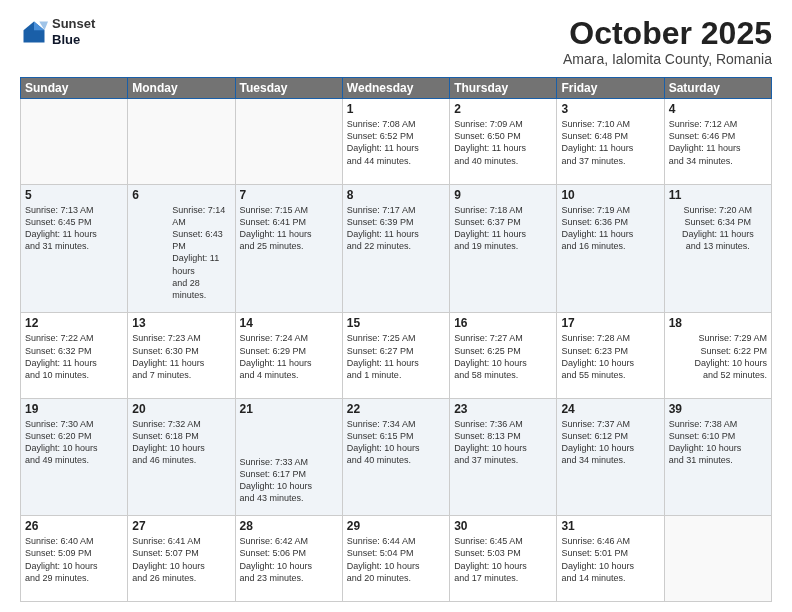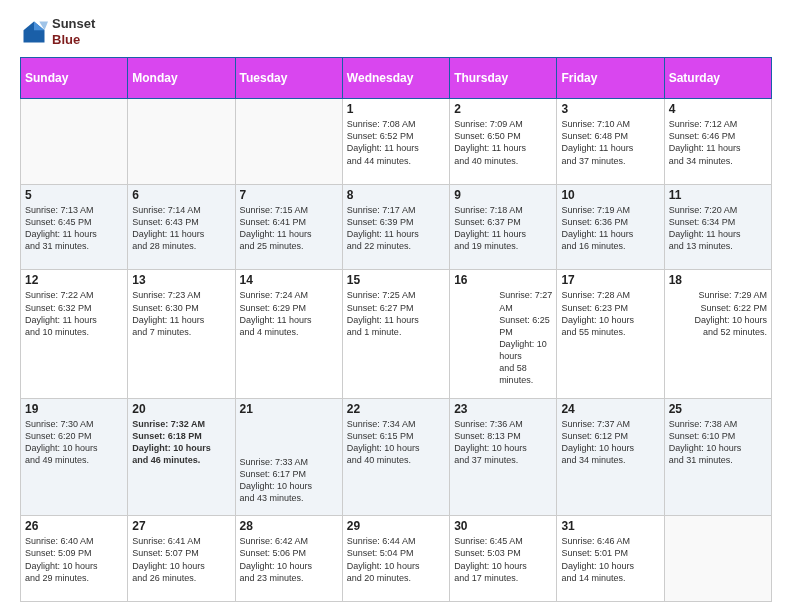"Blue" .logo-blue { color: #7f1d1d -> #0f172a }
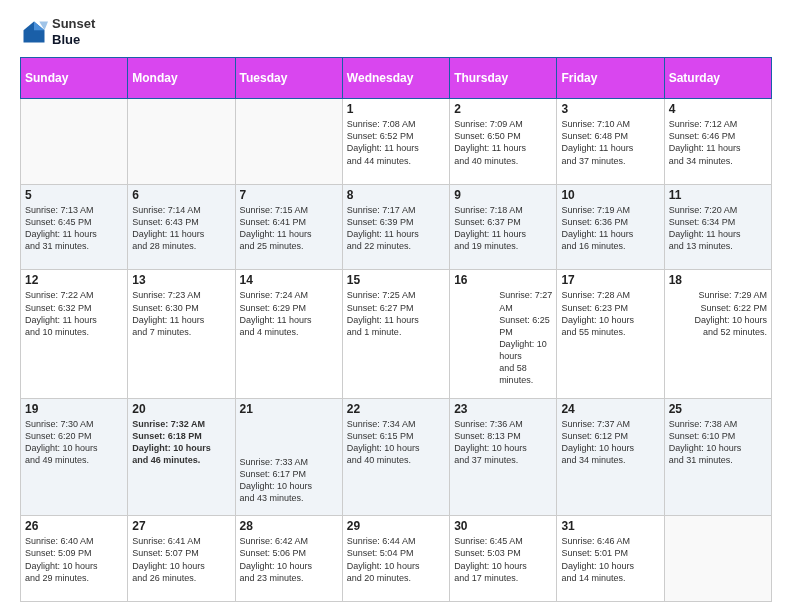"October 2025" div.title-block { html: none -> <div> <div>October 2025</div> <div>Amara, Ialomita County, Romania</div> </div> }
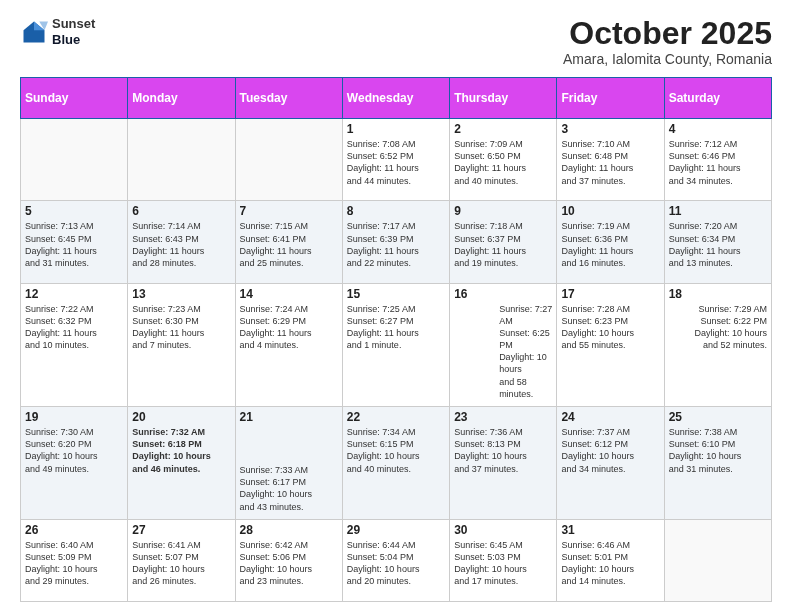"Sunday" .calendar th { background-color: #d946ef -> #737373; padding: 13px 4px -> 3px 4px }
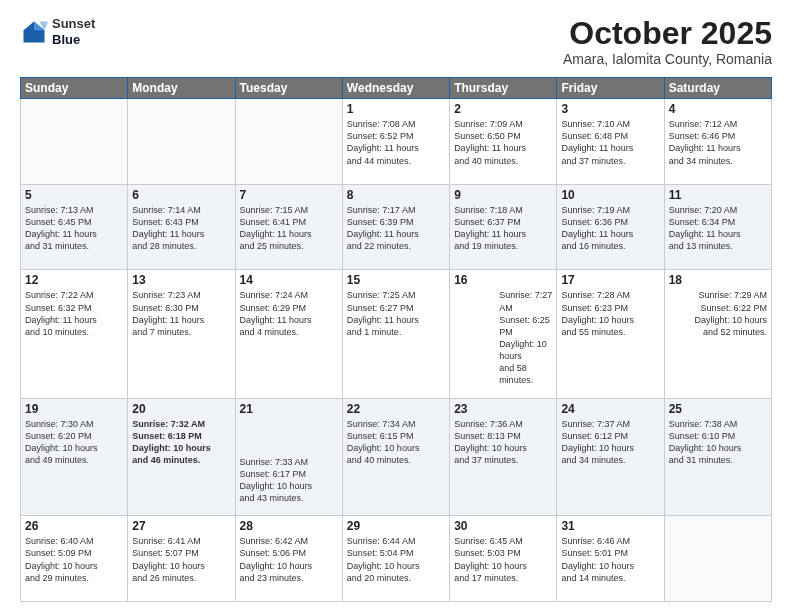"Sunrise: 7:14 AM" div.day-info { margin-left: none -> 40px }
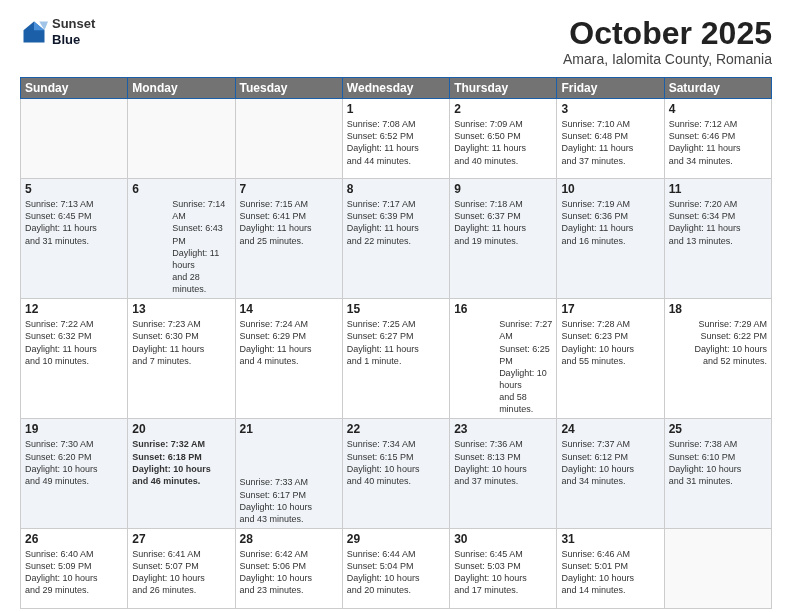"Sunrise: 7:20 AM" div.day-info { text-align: none -> center }
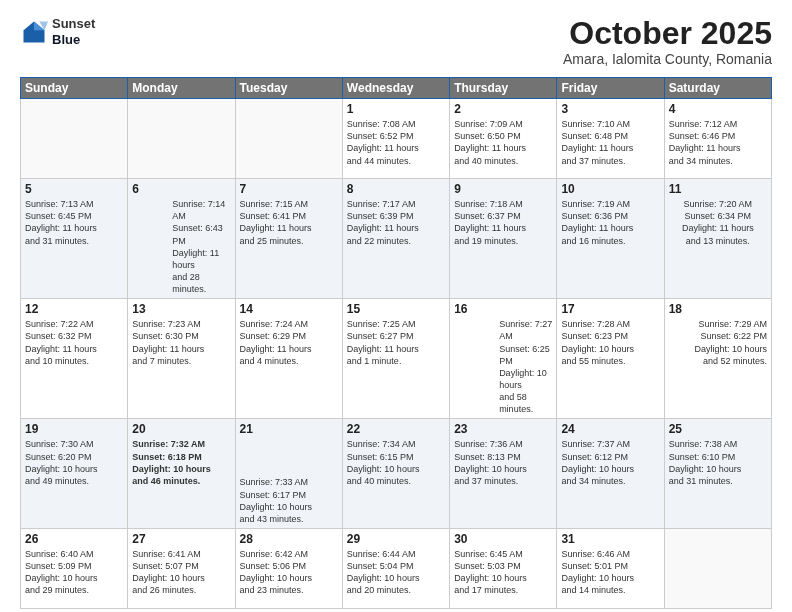"Sunrise: 7:27 AM" div.day-info { margin-left: 45px -> none }
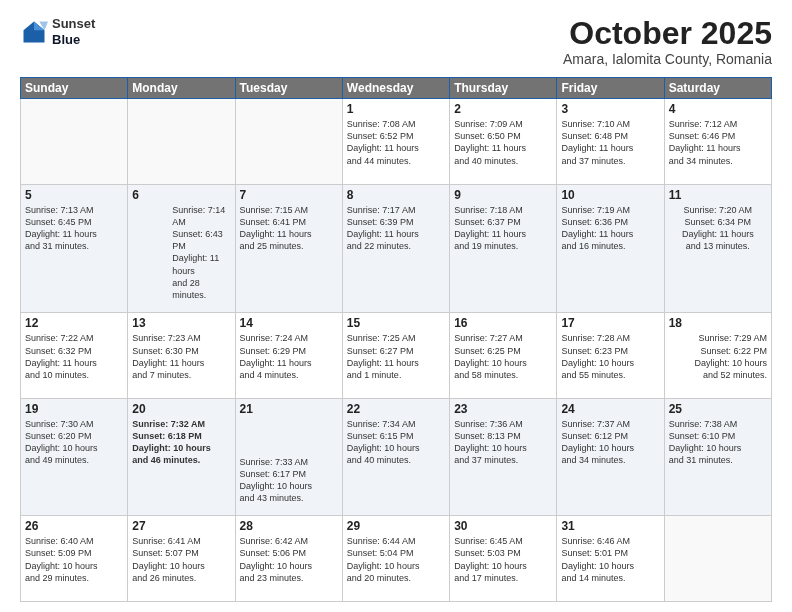"25" div.day-num { text: 25 -> 39 }
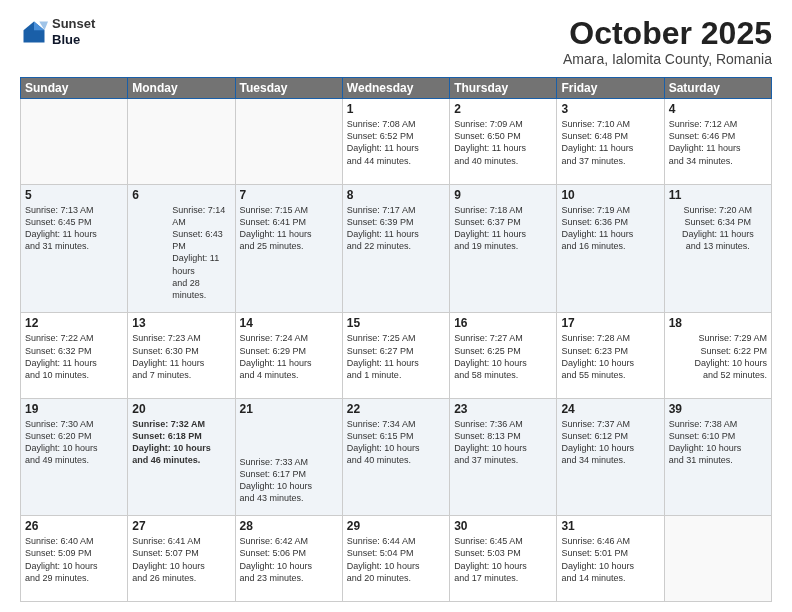"Sunrise: 7:32 AM" div.day-info { font-weight: bold -> none }
